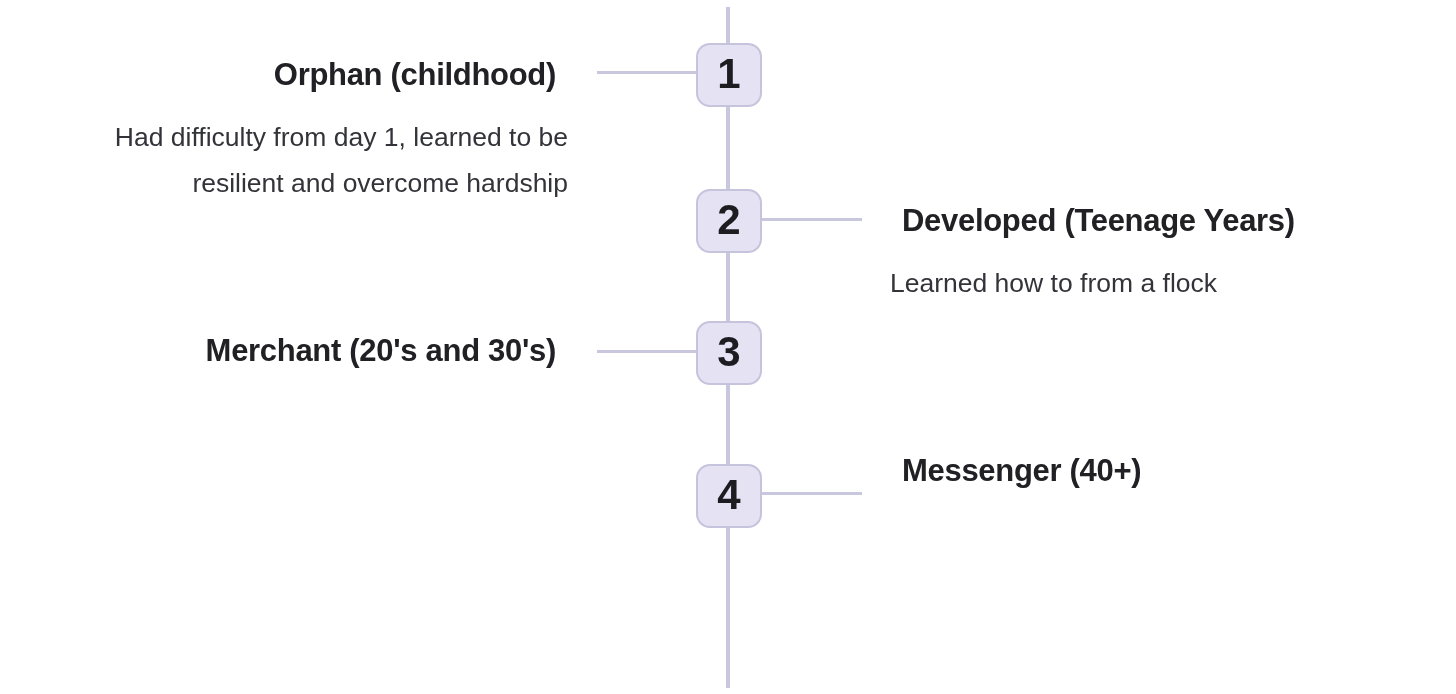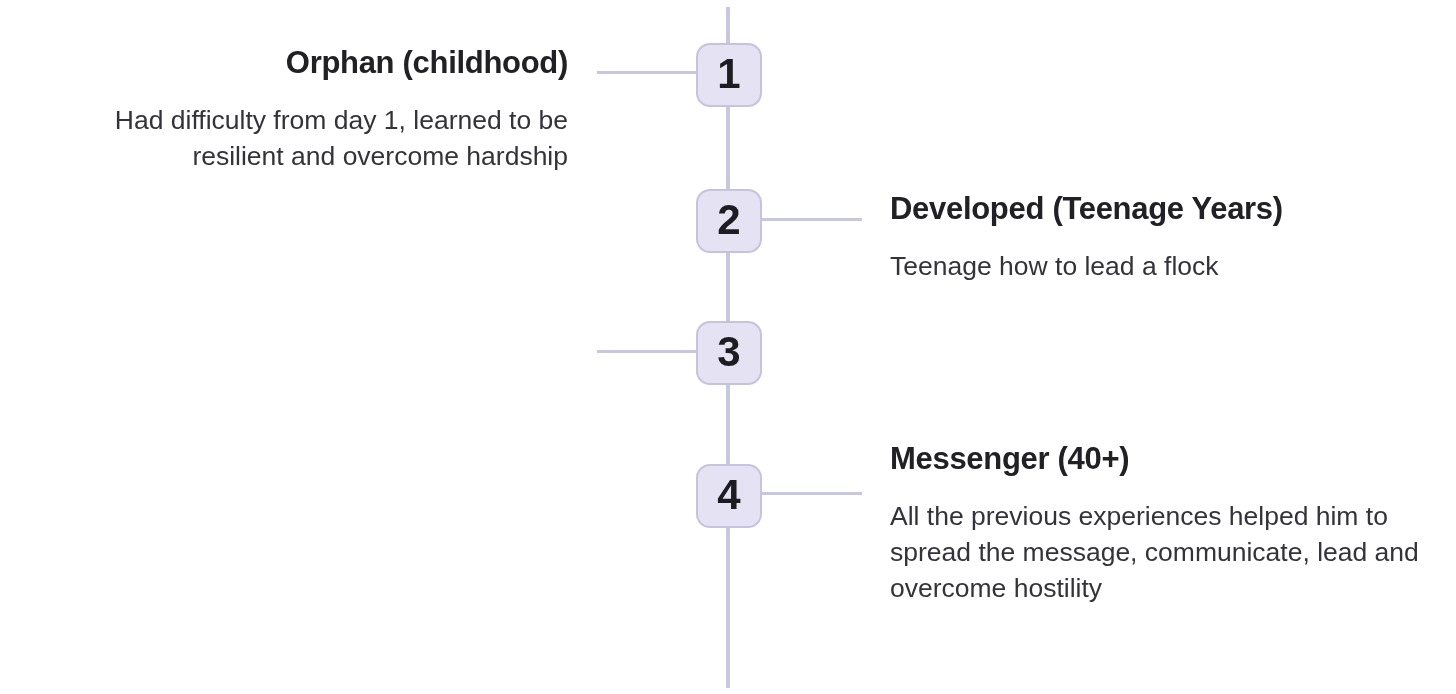"Orphan (childhood)" .entry h2 { margin: 0 -> 12px }
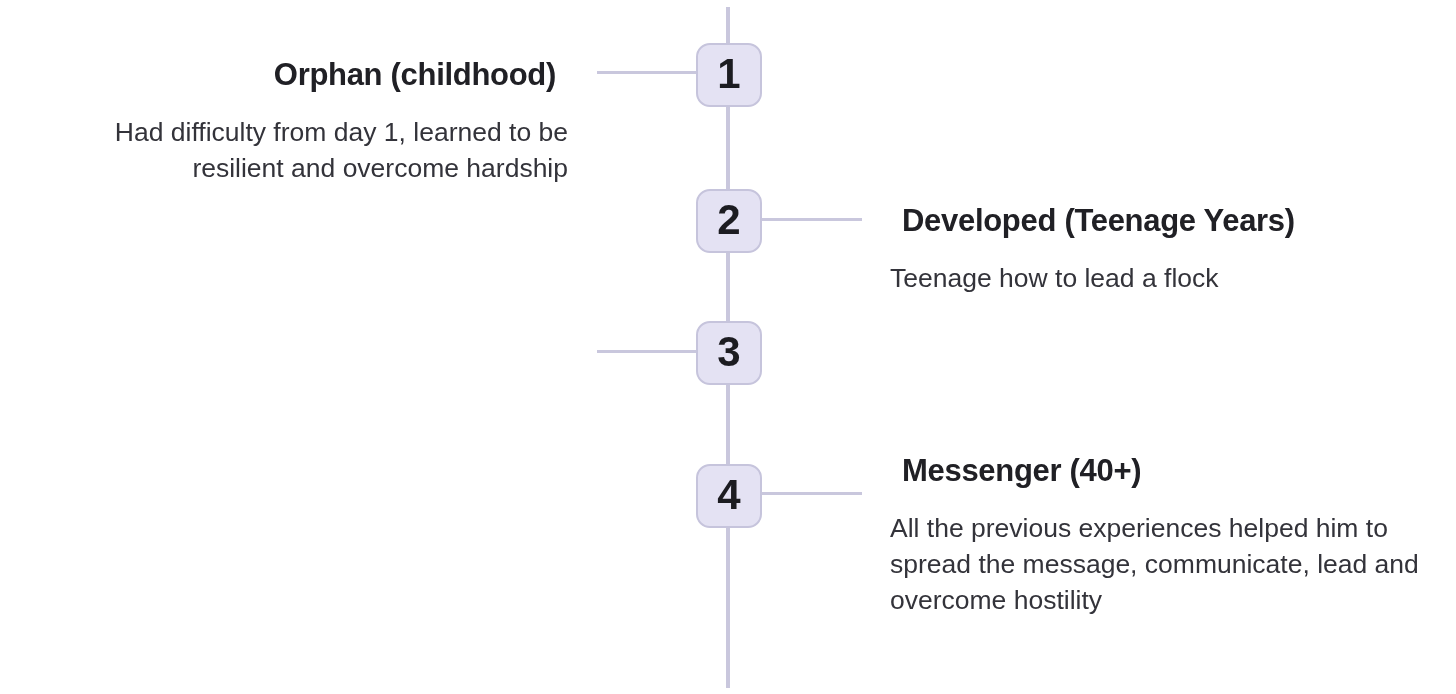"Had difficulty from day 1," .entry p { line-height: 36px -> 46px }
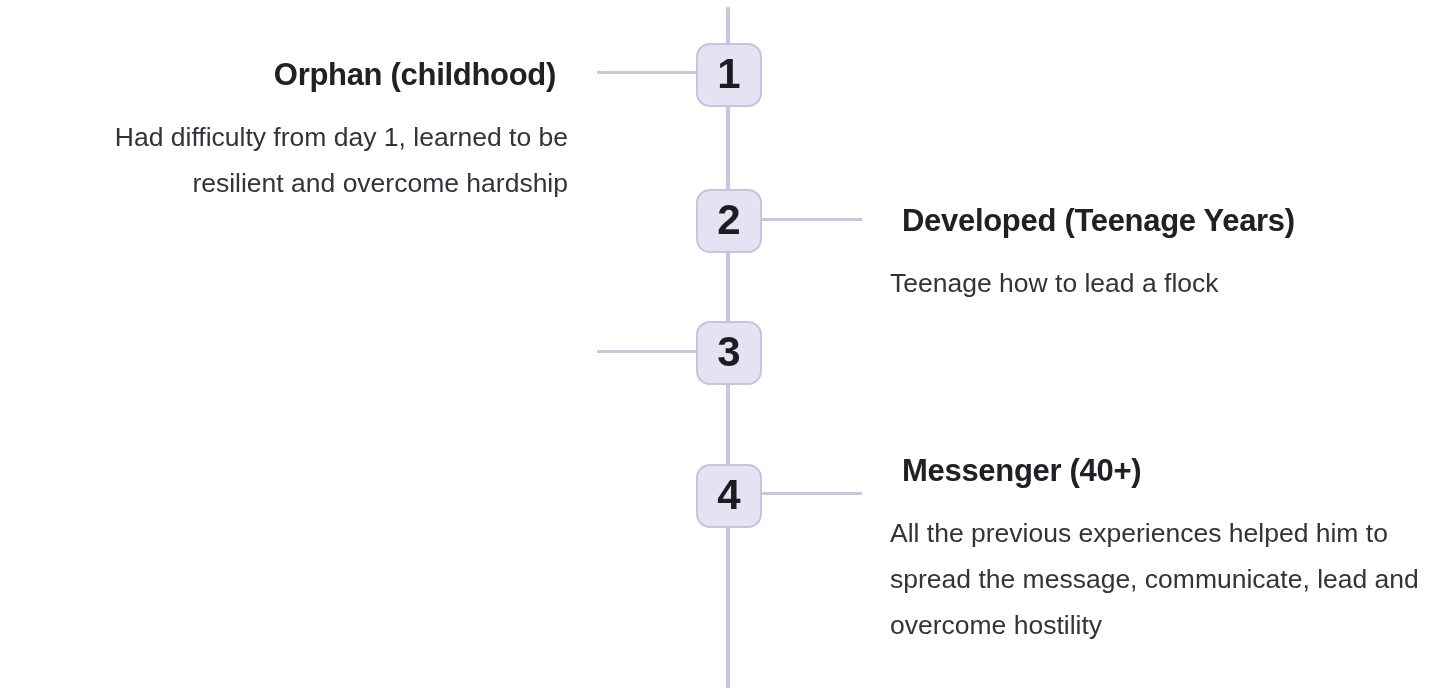"Teenage how to lead a" p { text: Teenage how to lead -> Learned how to from }
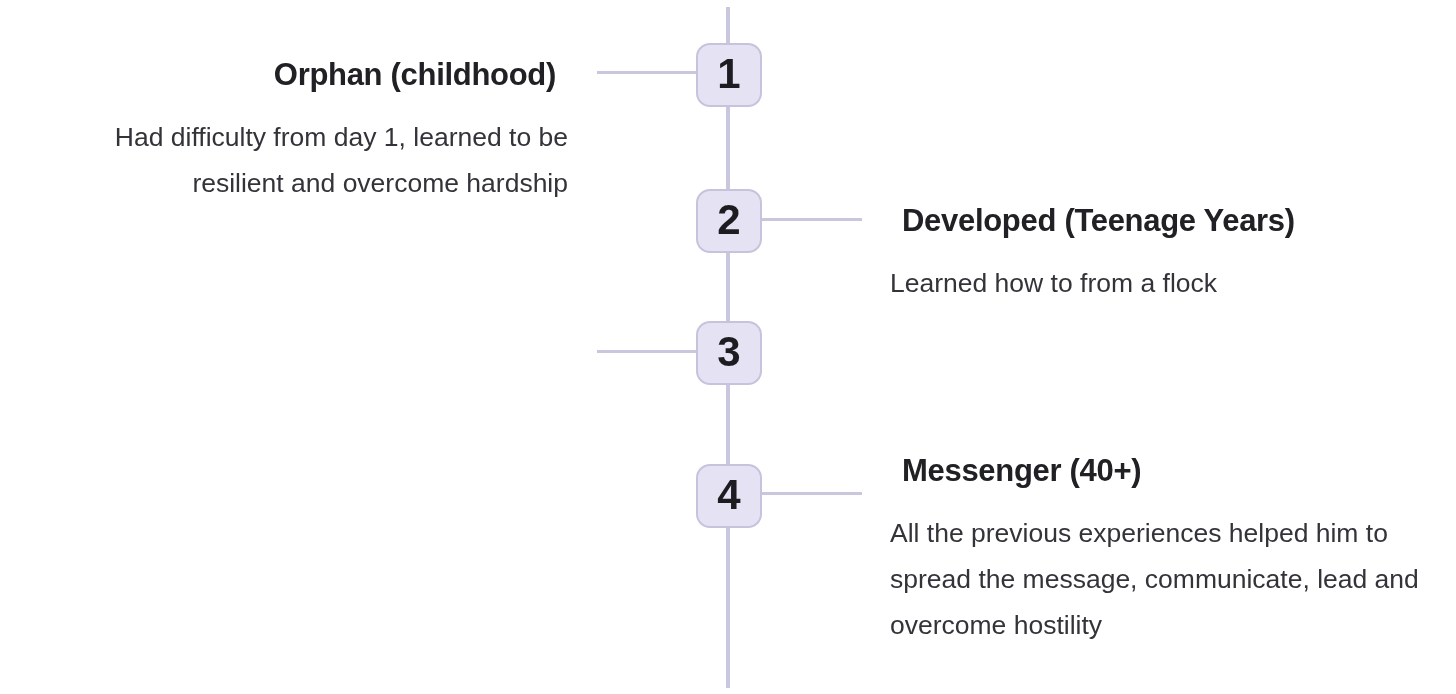"Merchant (20's and 30's)" h2 { html: none -> <h2>Merchant (20's and 30's)</h2> }
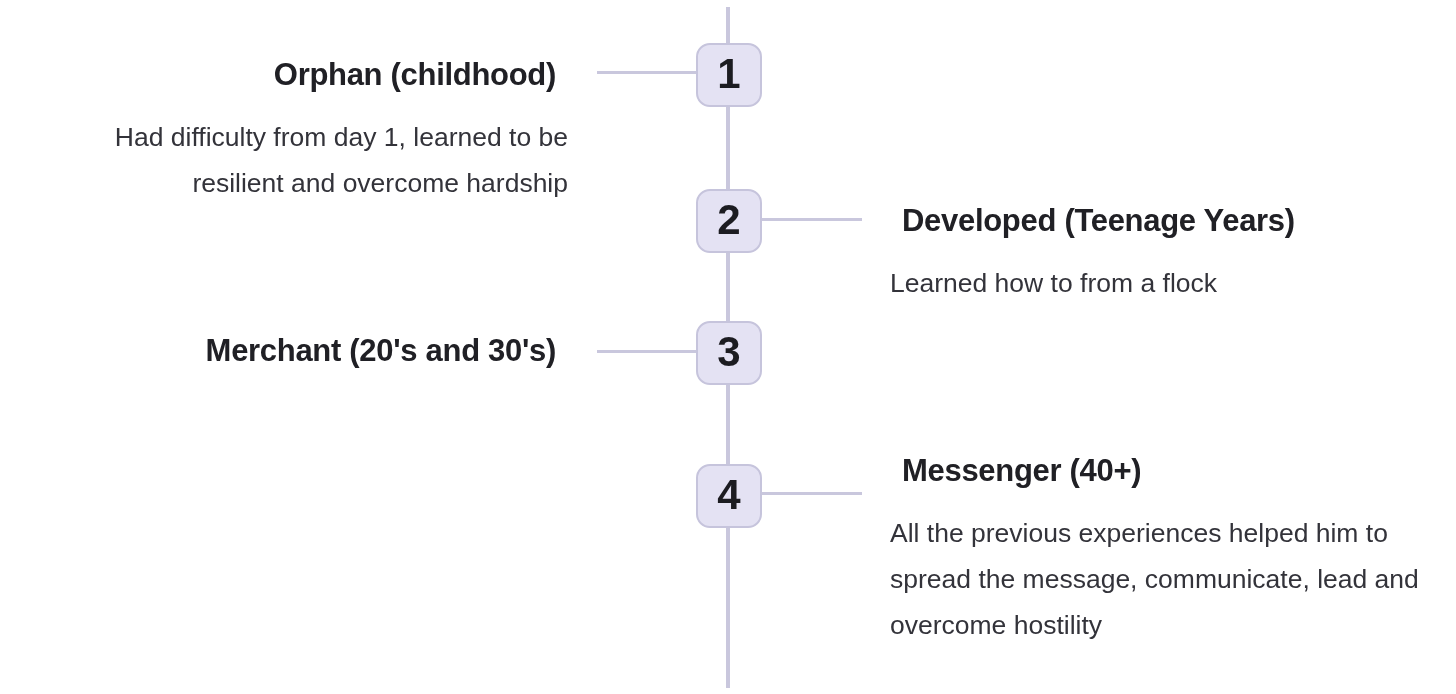"All the previous experiences helped" p { html: <p>All the previous experiences helped him to spread the message, communicate, lead and overcome hostility</p> -> none }
